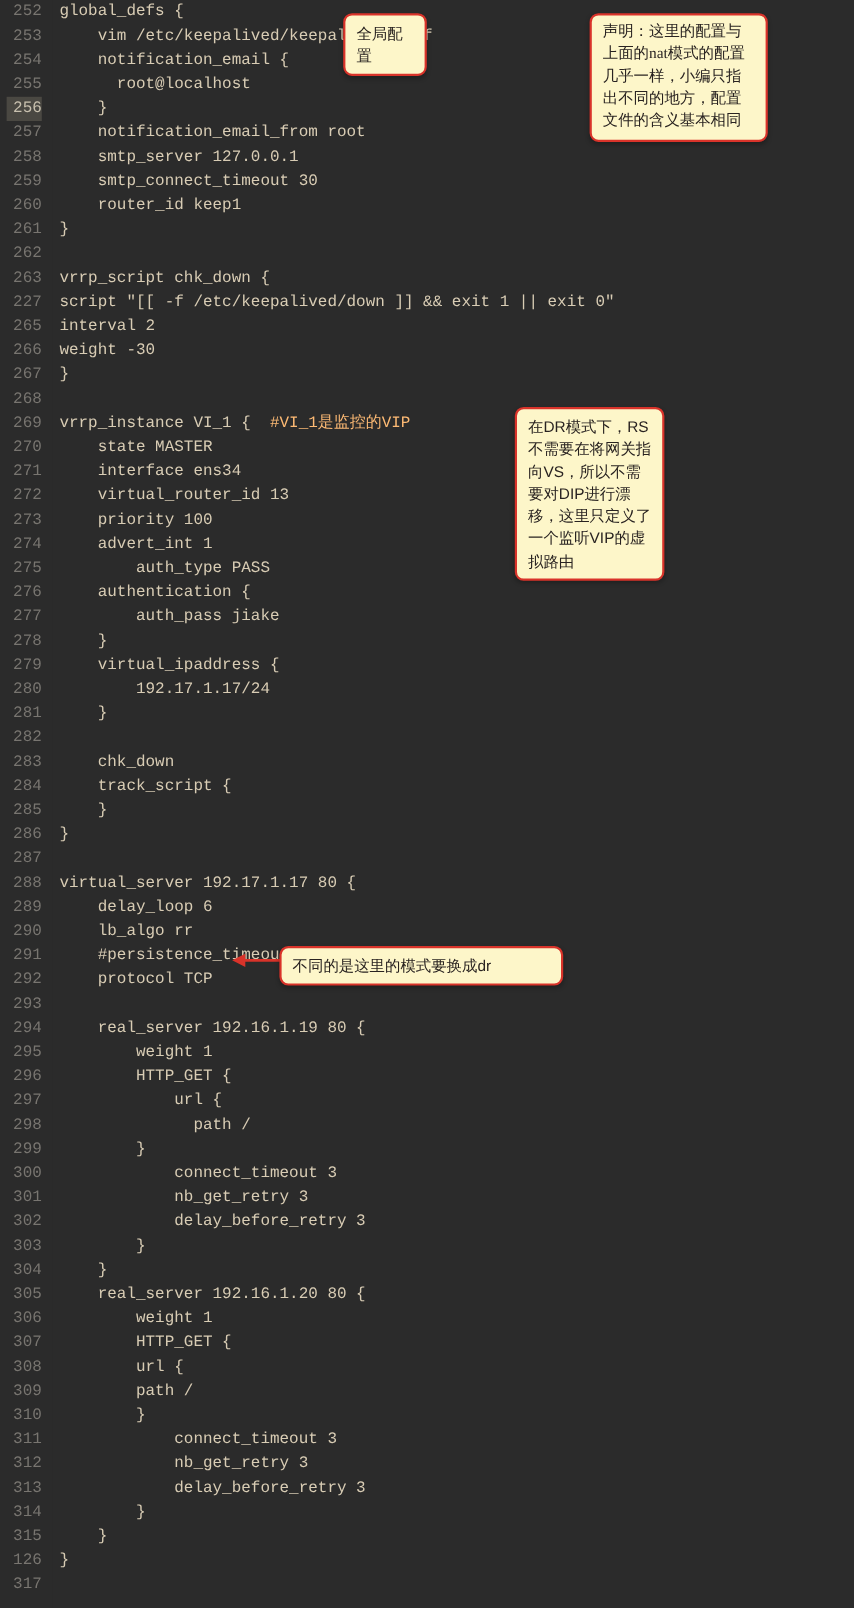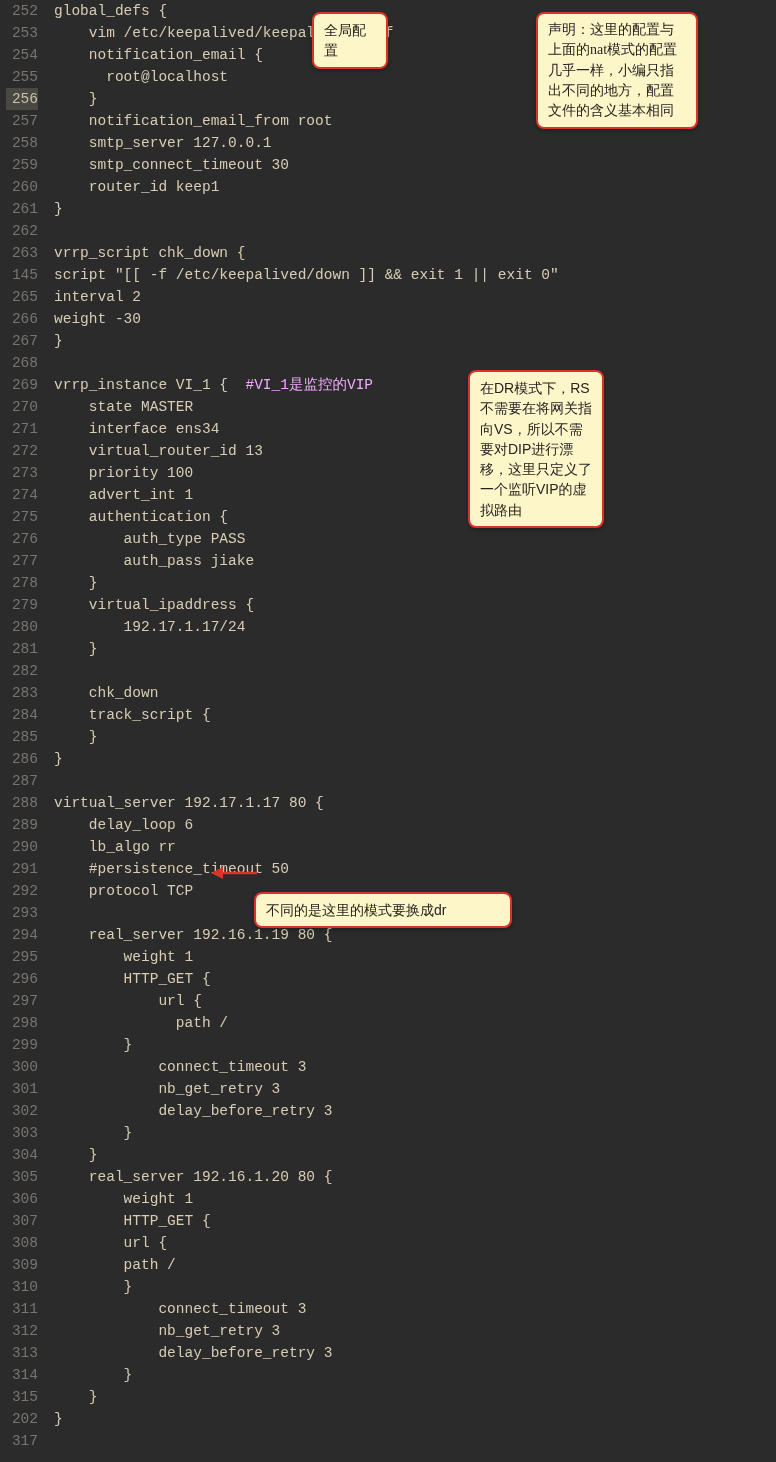"145" div.ln { text: 145 -> 227 }
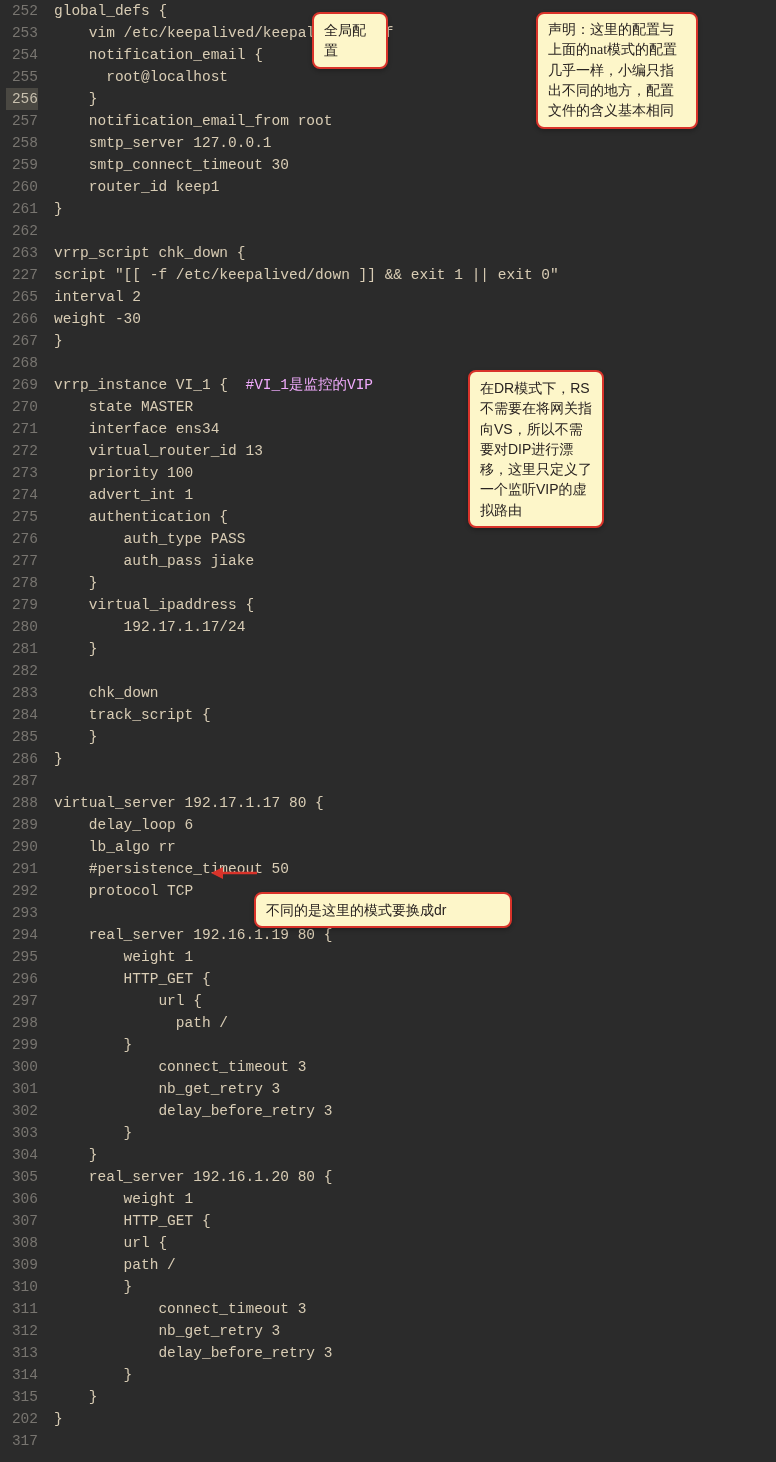"#VI_1是监控的VIP" .comment { color: #f0abfc -> #fdba74 }
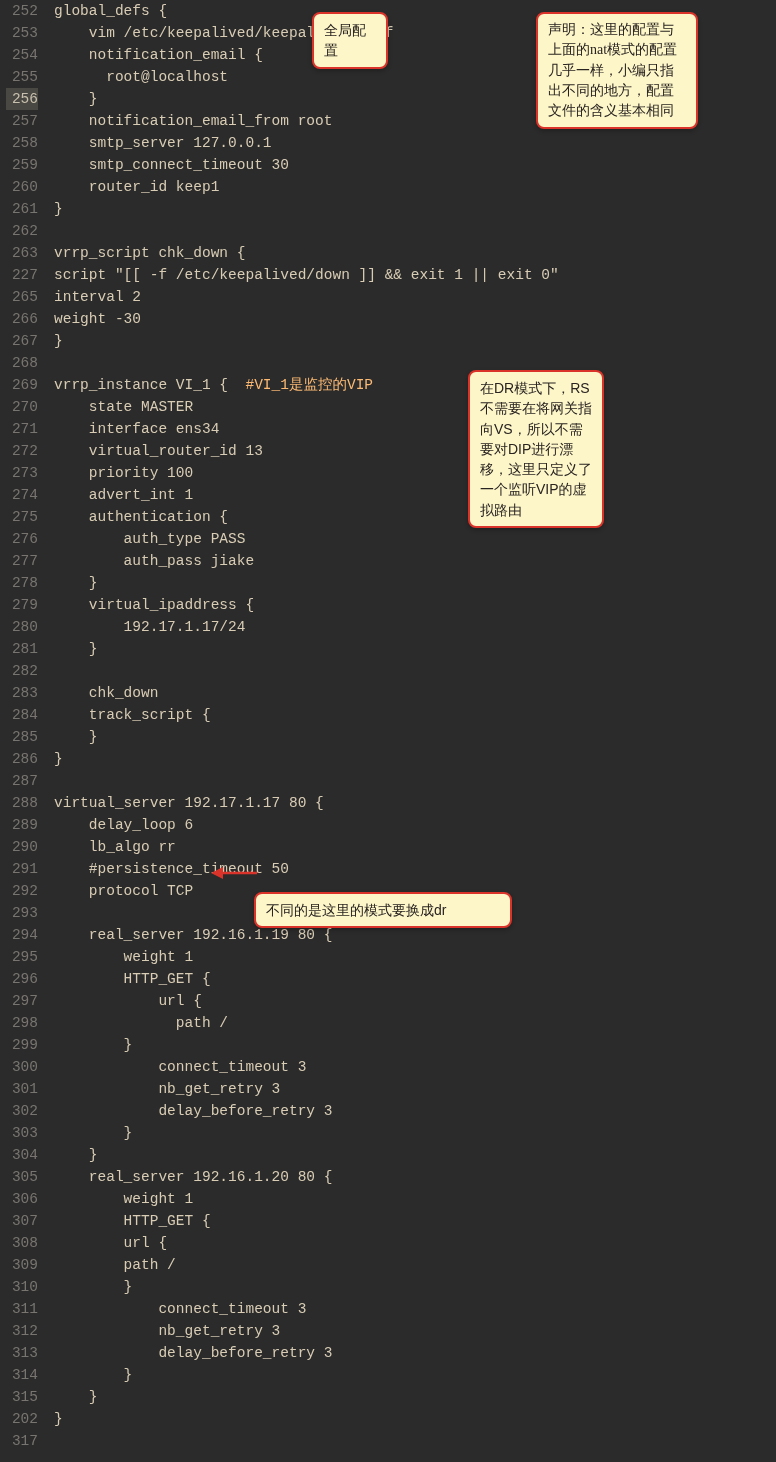"authentication {" div.line { order: before "auth_type PASS" -> after "auth_type PASS" }
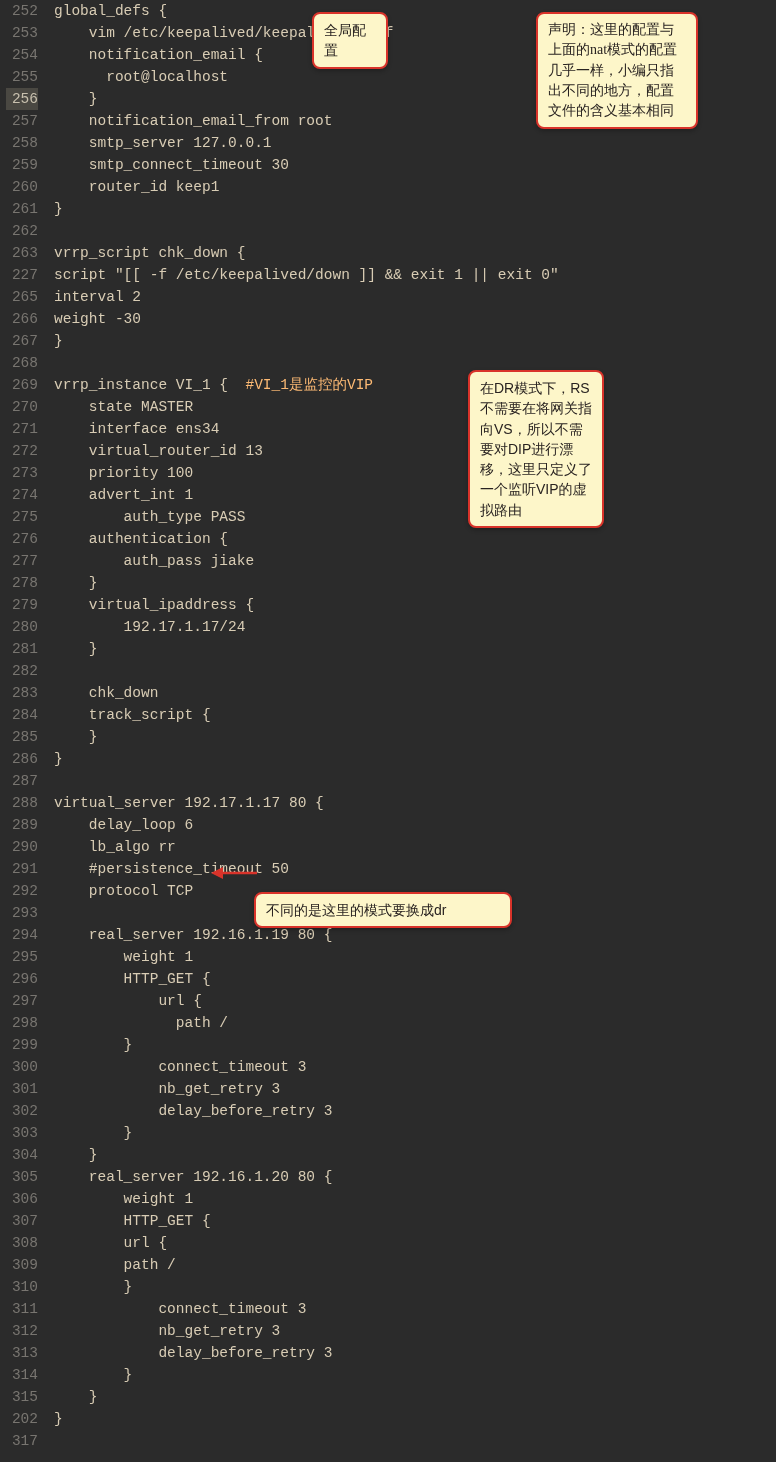"不同的是这里的模式要换成dr" div.callout { margin-top: 32px -> none }
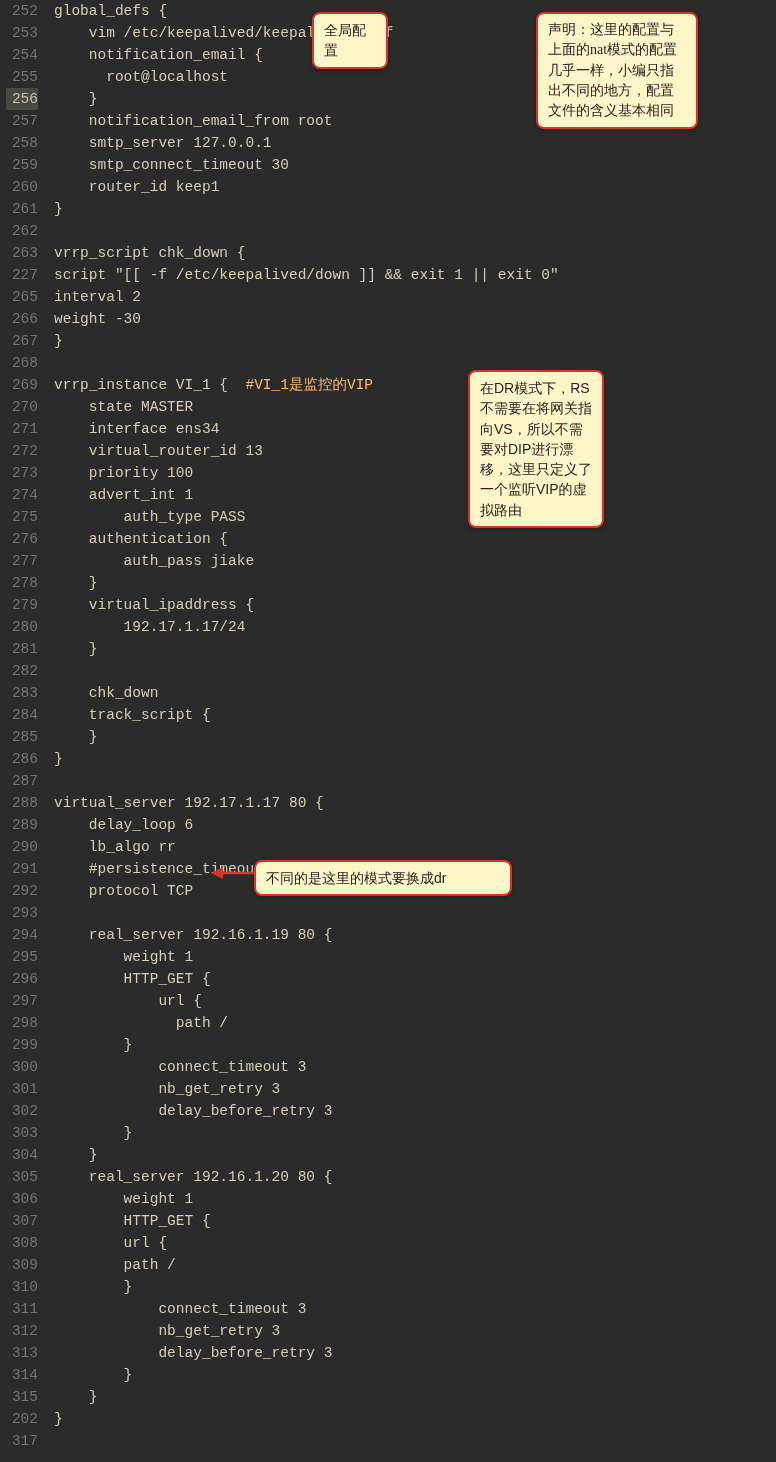"202" div.ln { text: 202 -> 126 }
